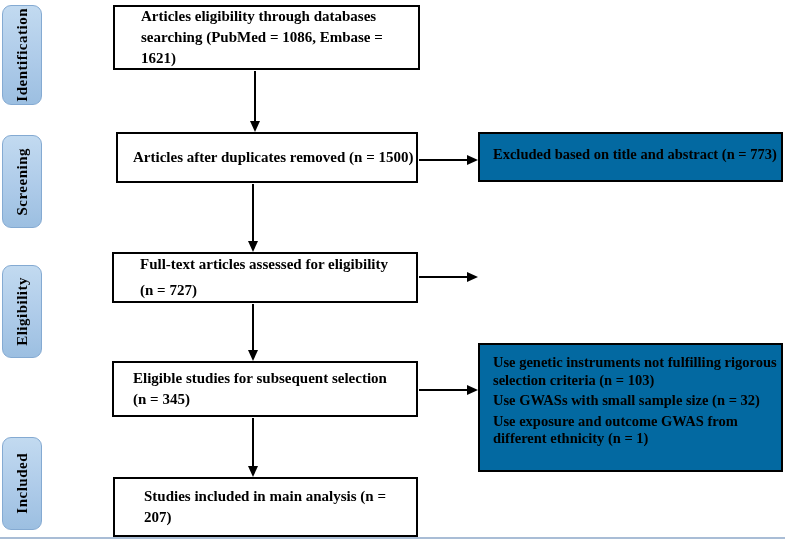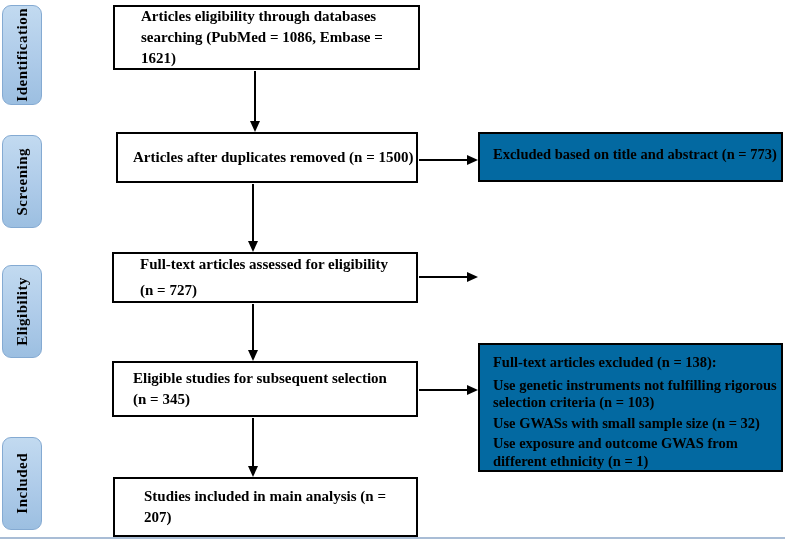"Full-text articles excluded (n =" div.etitle { html: <div>Full-text articles excluded (n = 138):</div> -> none }
